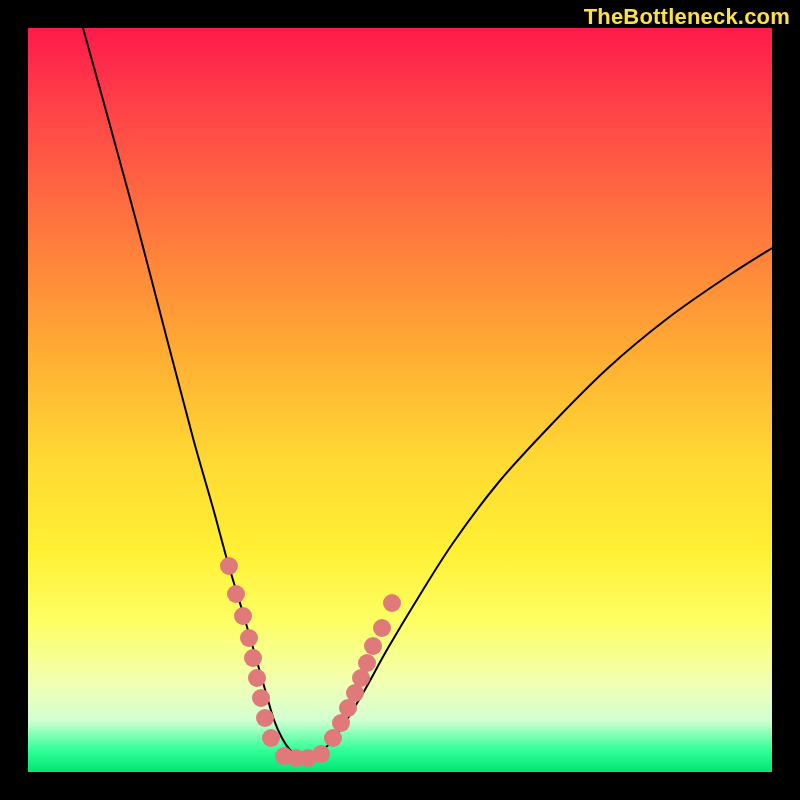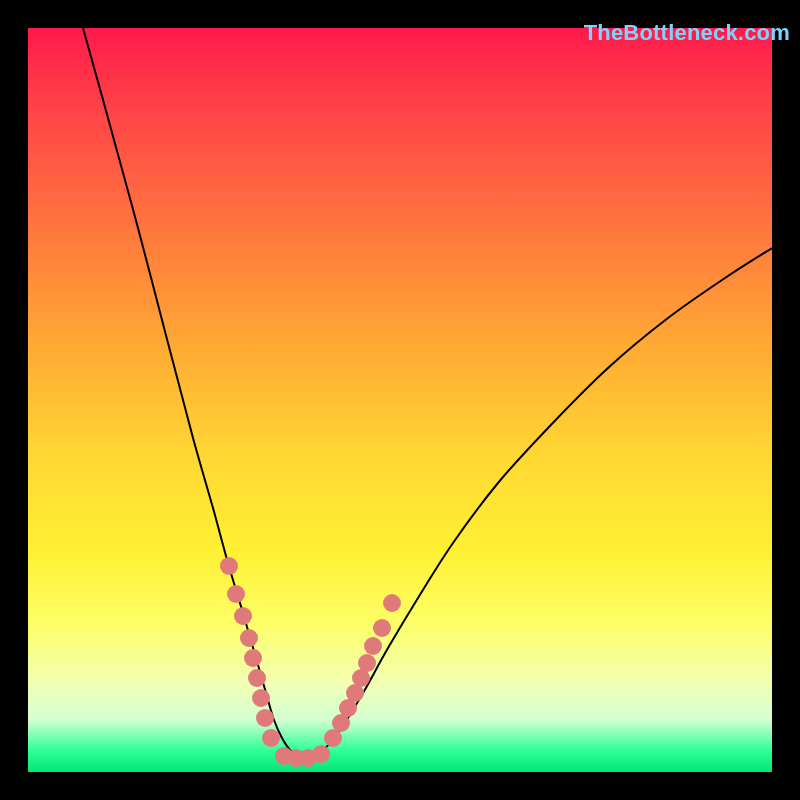"TheBottleneck.com" .watermark { color: #7dd3fc -> #fde047; margin-top: 16px -> none }
